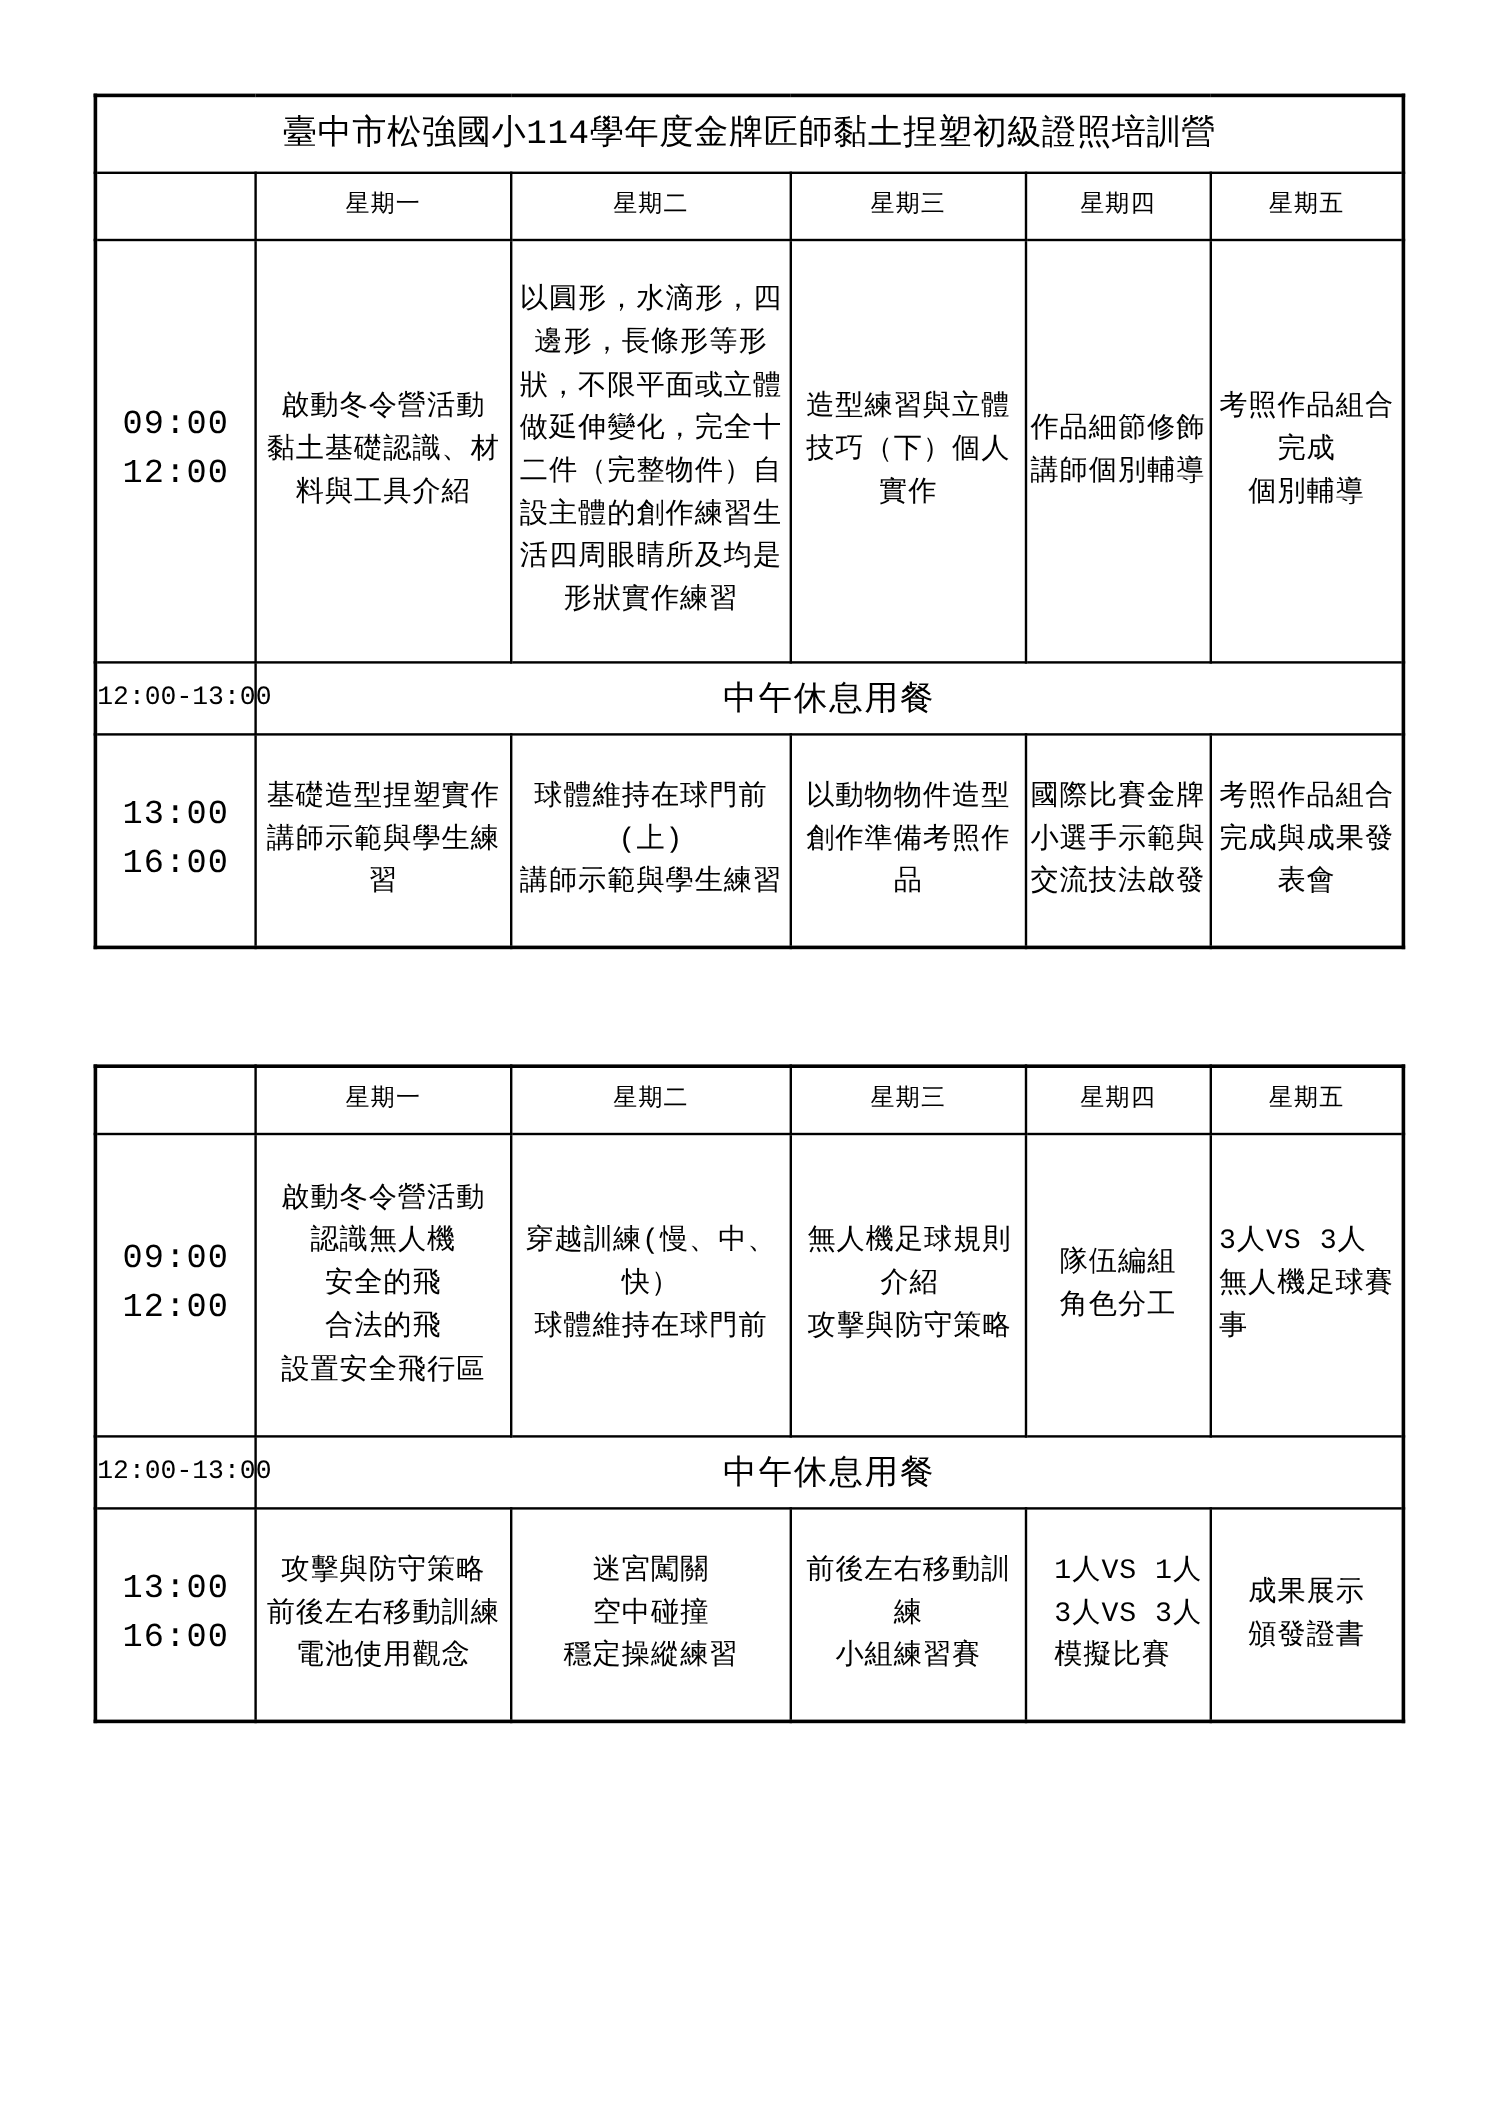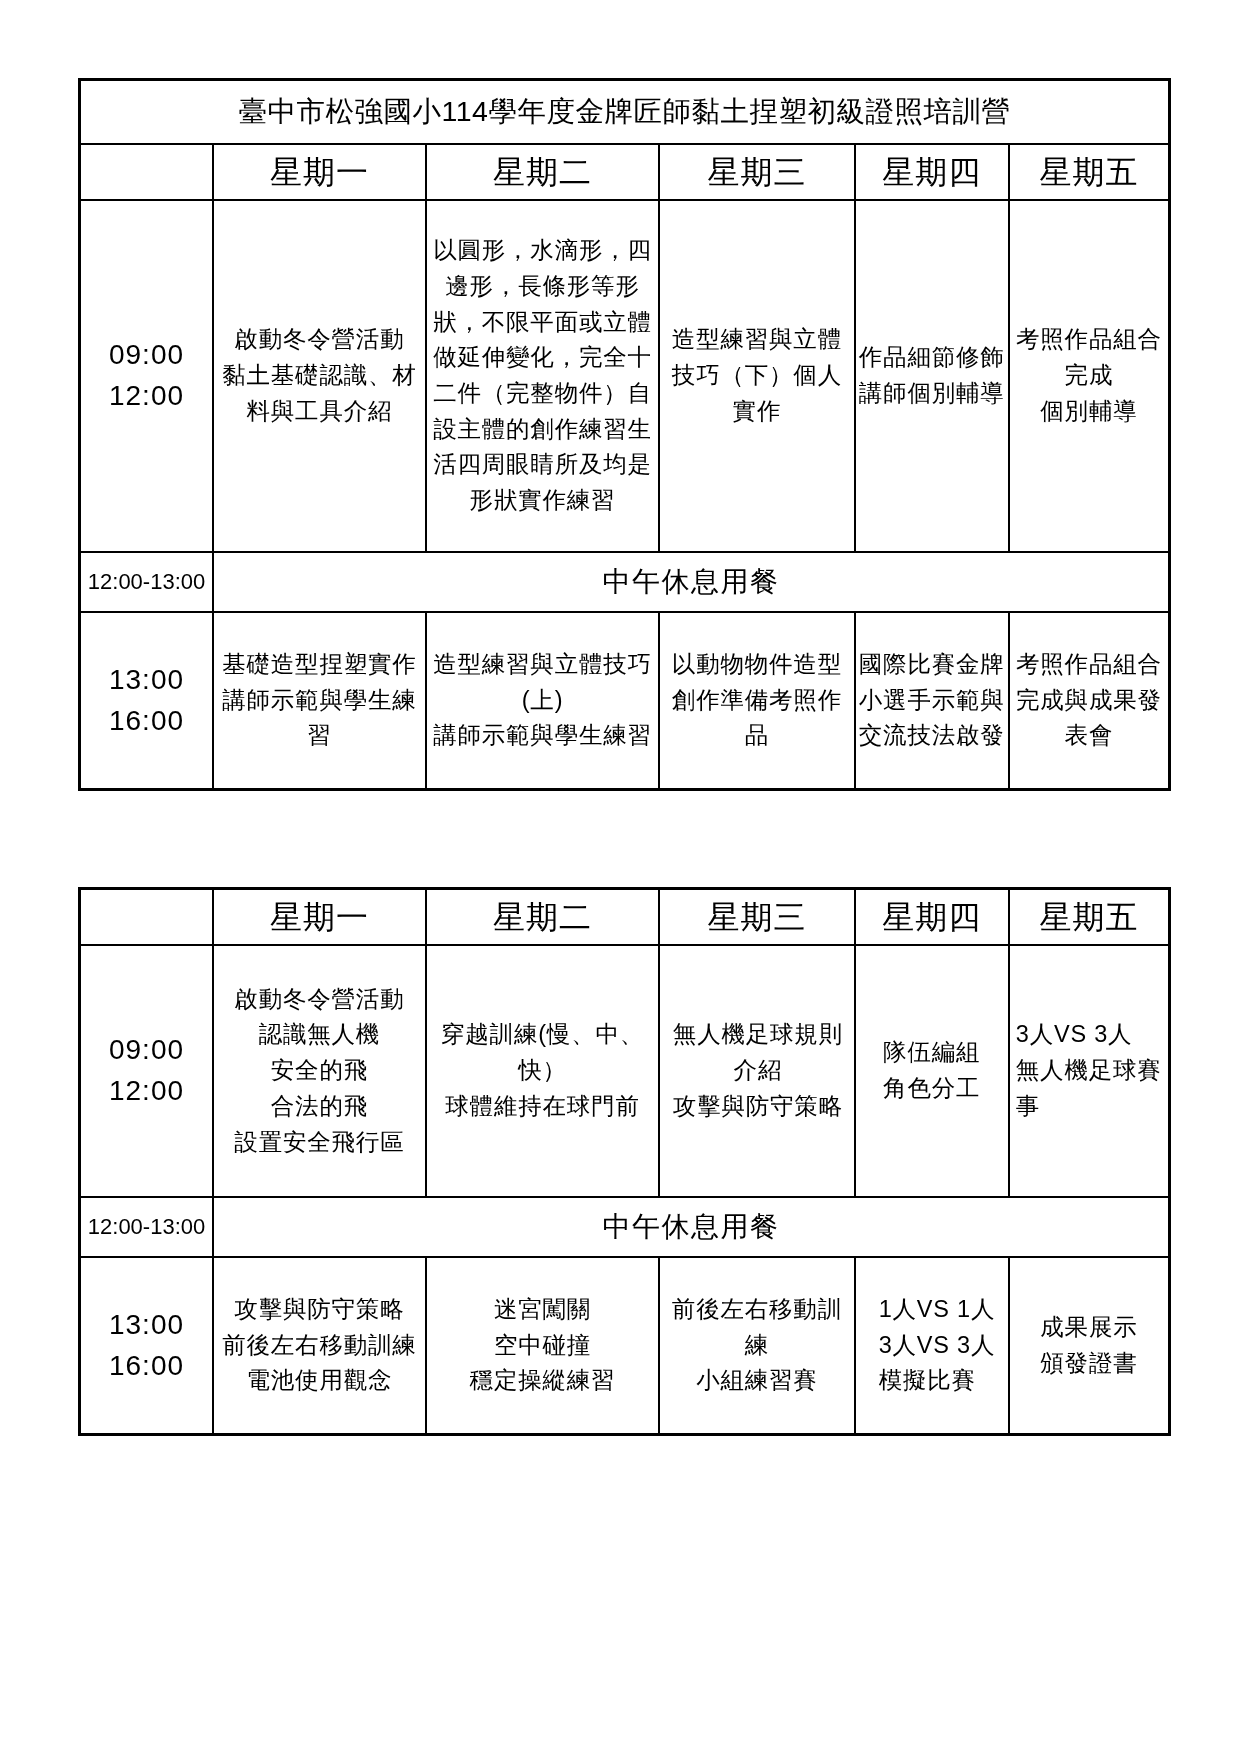"臺中市松強國小114學年度金牌匠師黏土捏塑初級證照培訓營" table.sched td { font-family: Liberation Sans, sans-serif -> Liberation Mono, monospace }
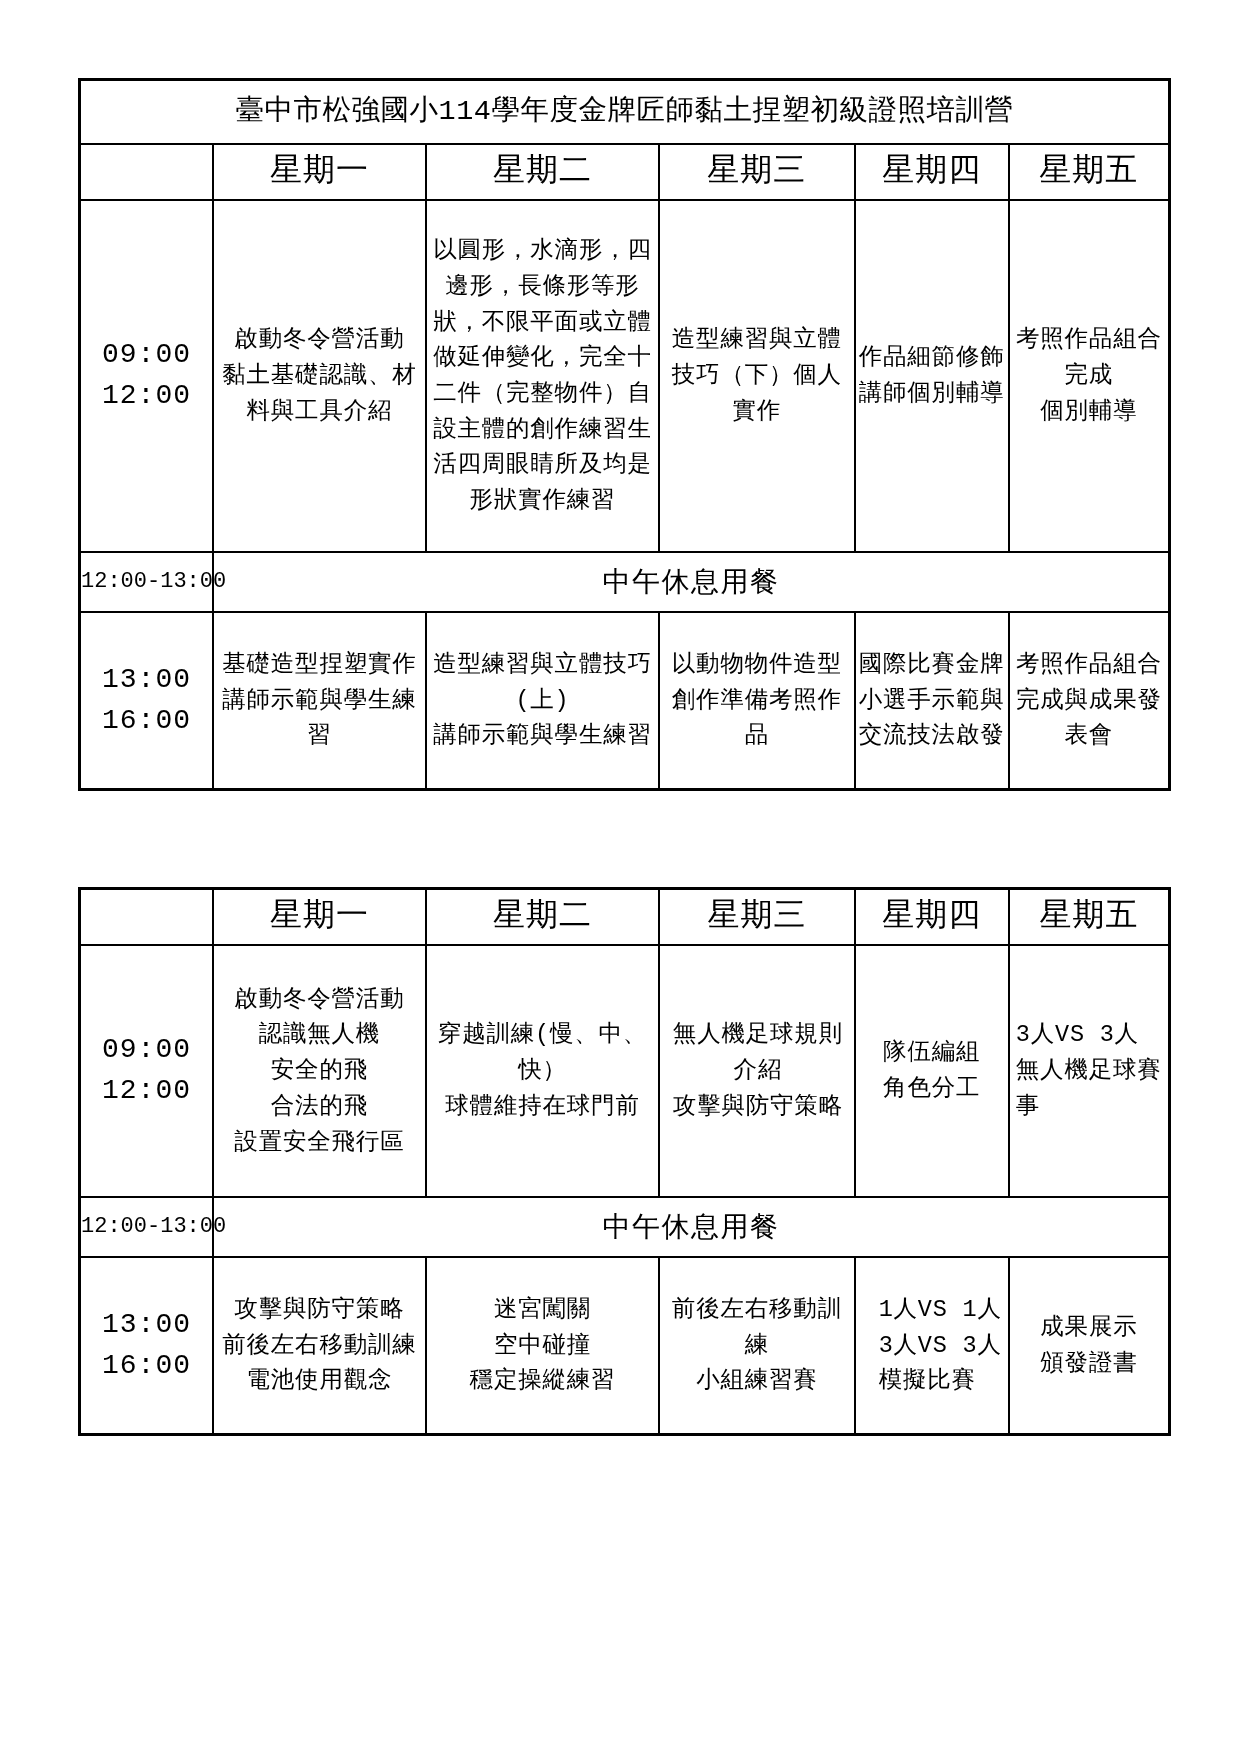"星期一" .dow-cell { font-size: 32px -> 20px }
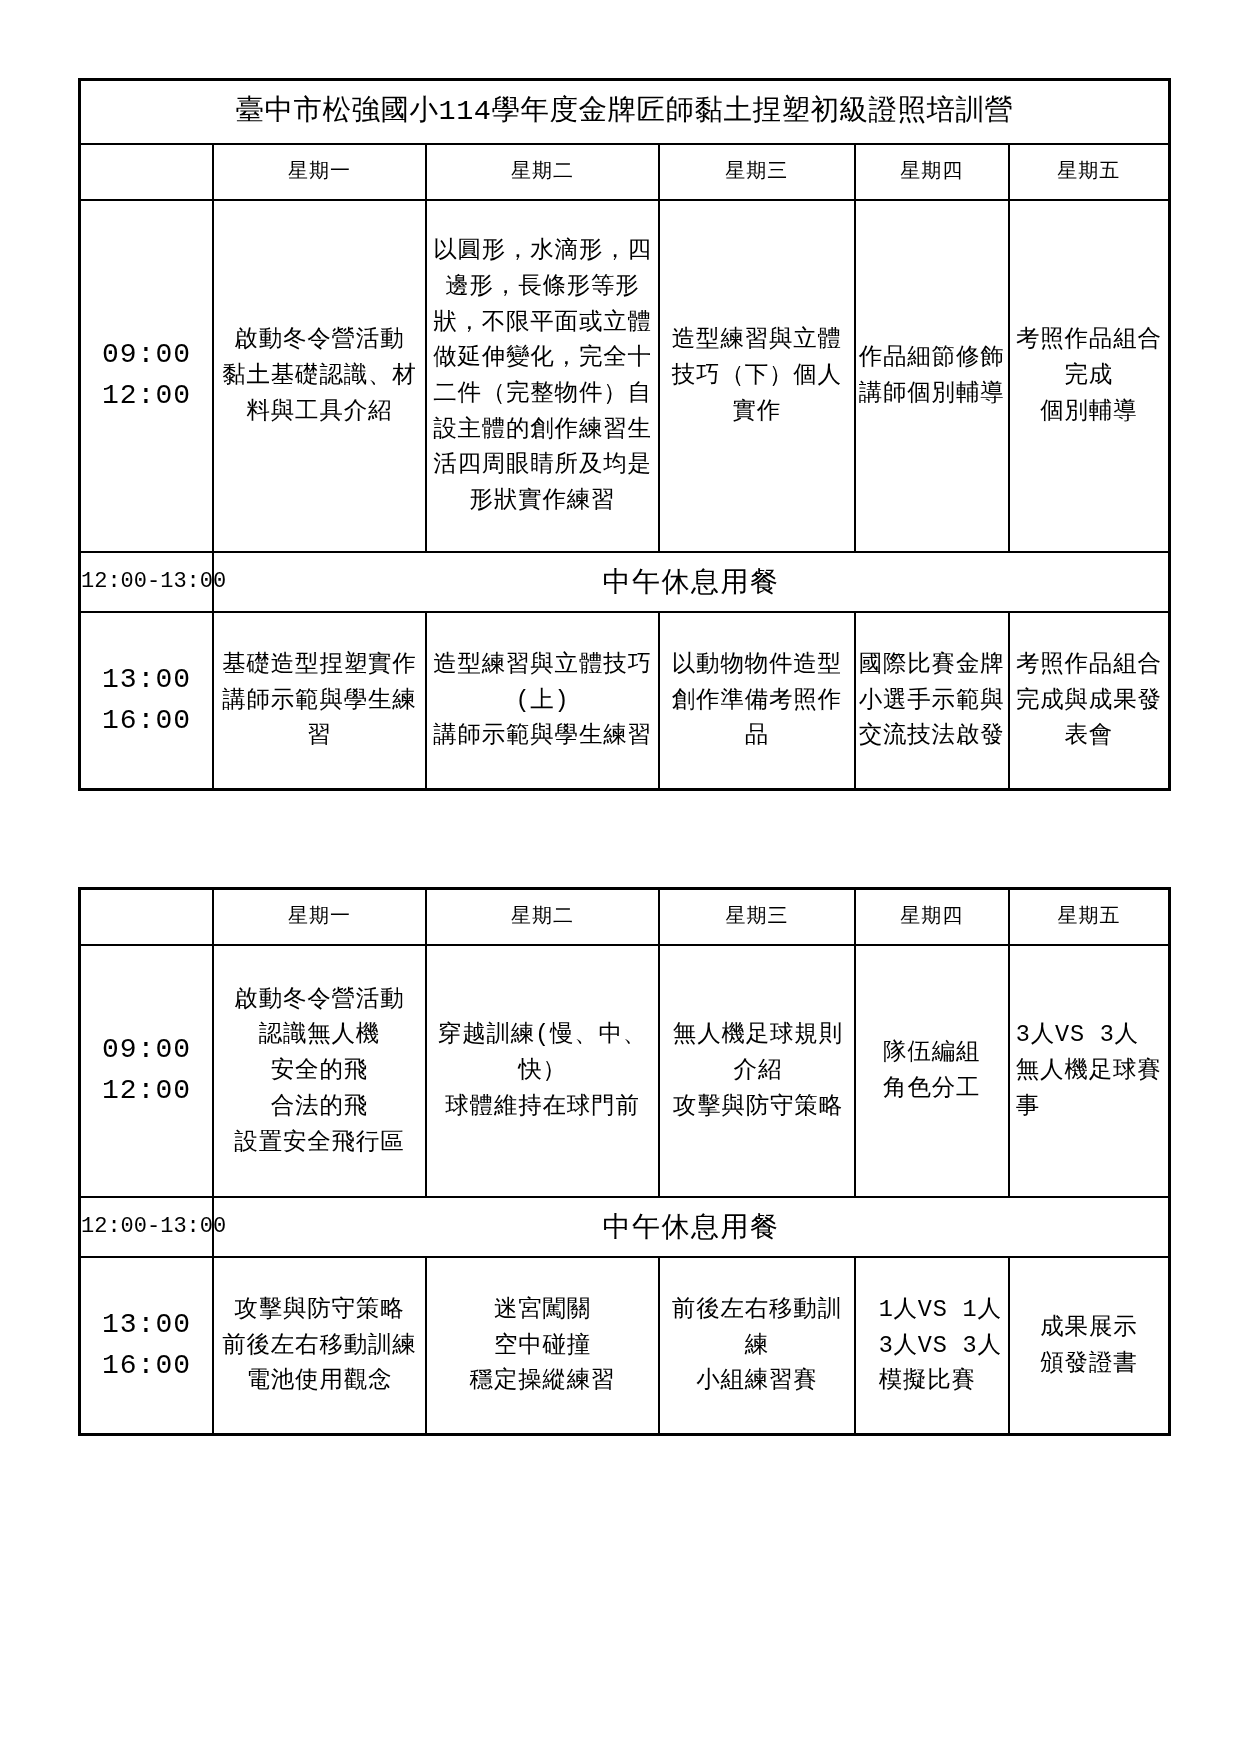"造型練習與立體技巧(上)" td.body-cell { text: 造型練習與立體技巧 -> 球體維持在球門前 }
